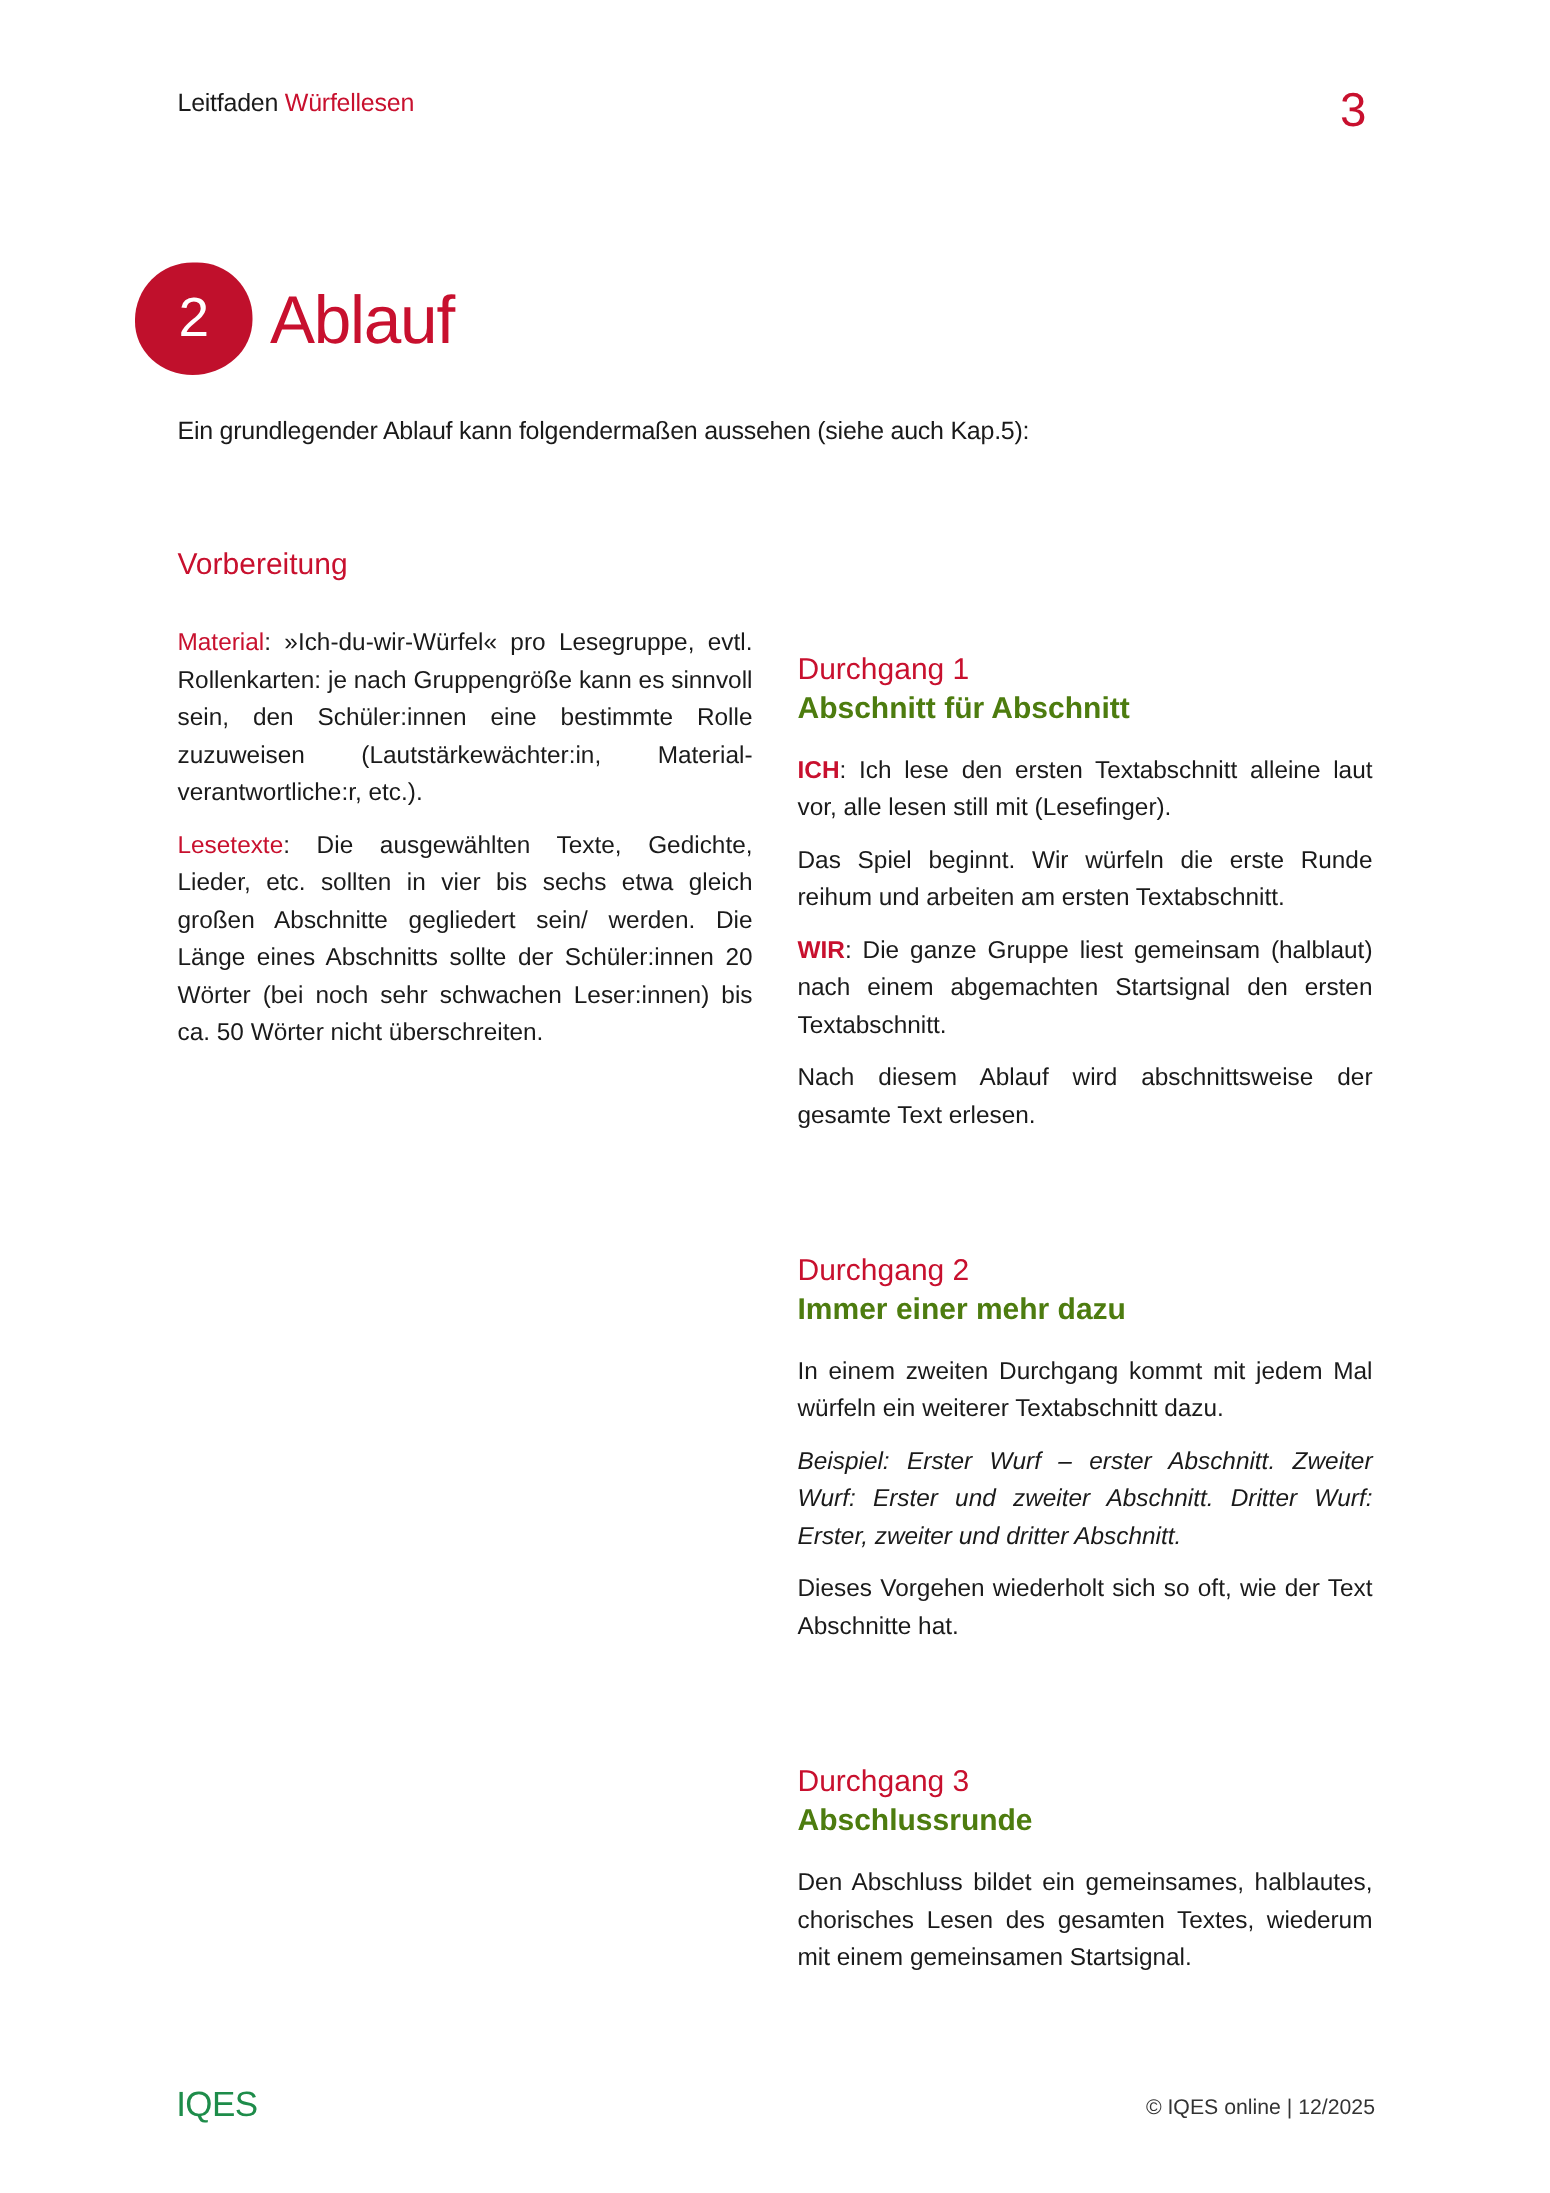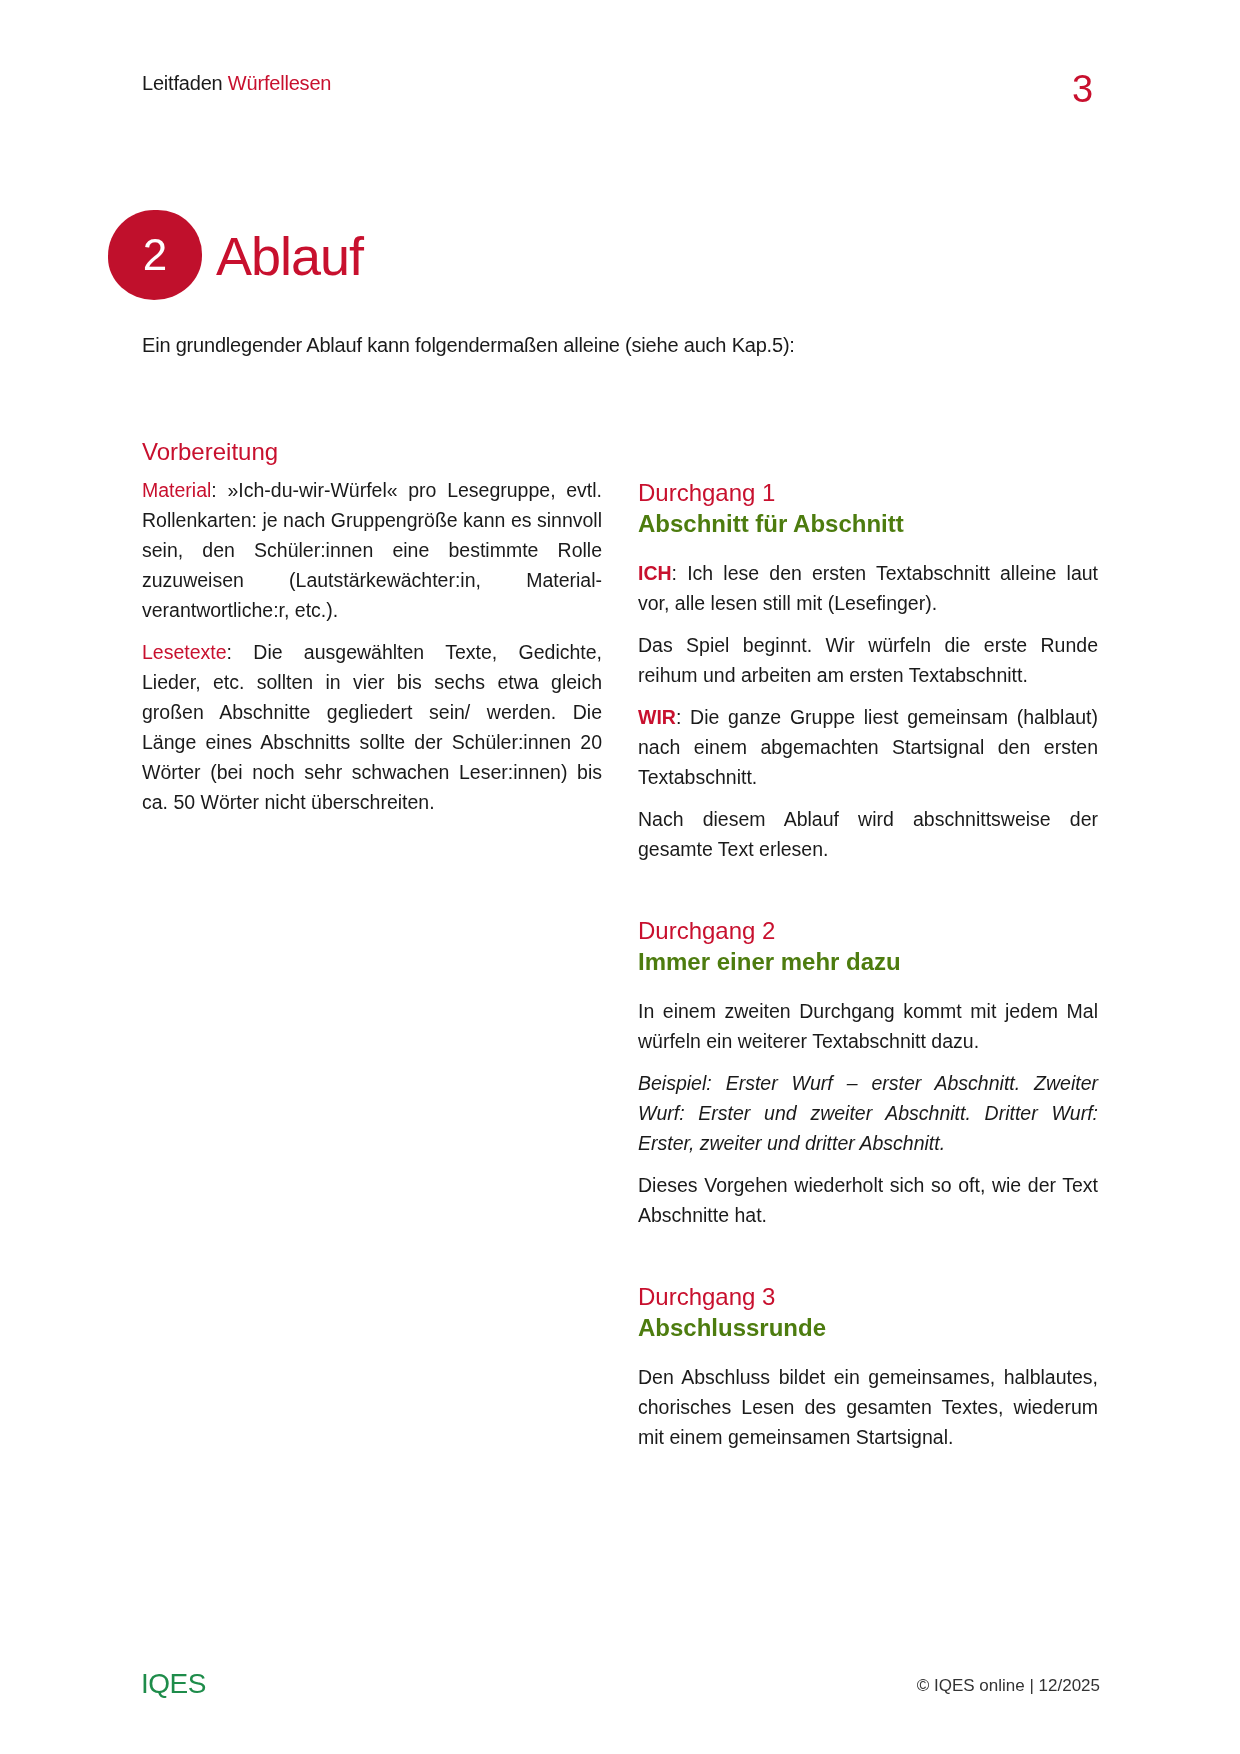"Ein grundlegender Ablauf kann" p.intro { text: alleine -> aussehen }
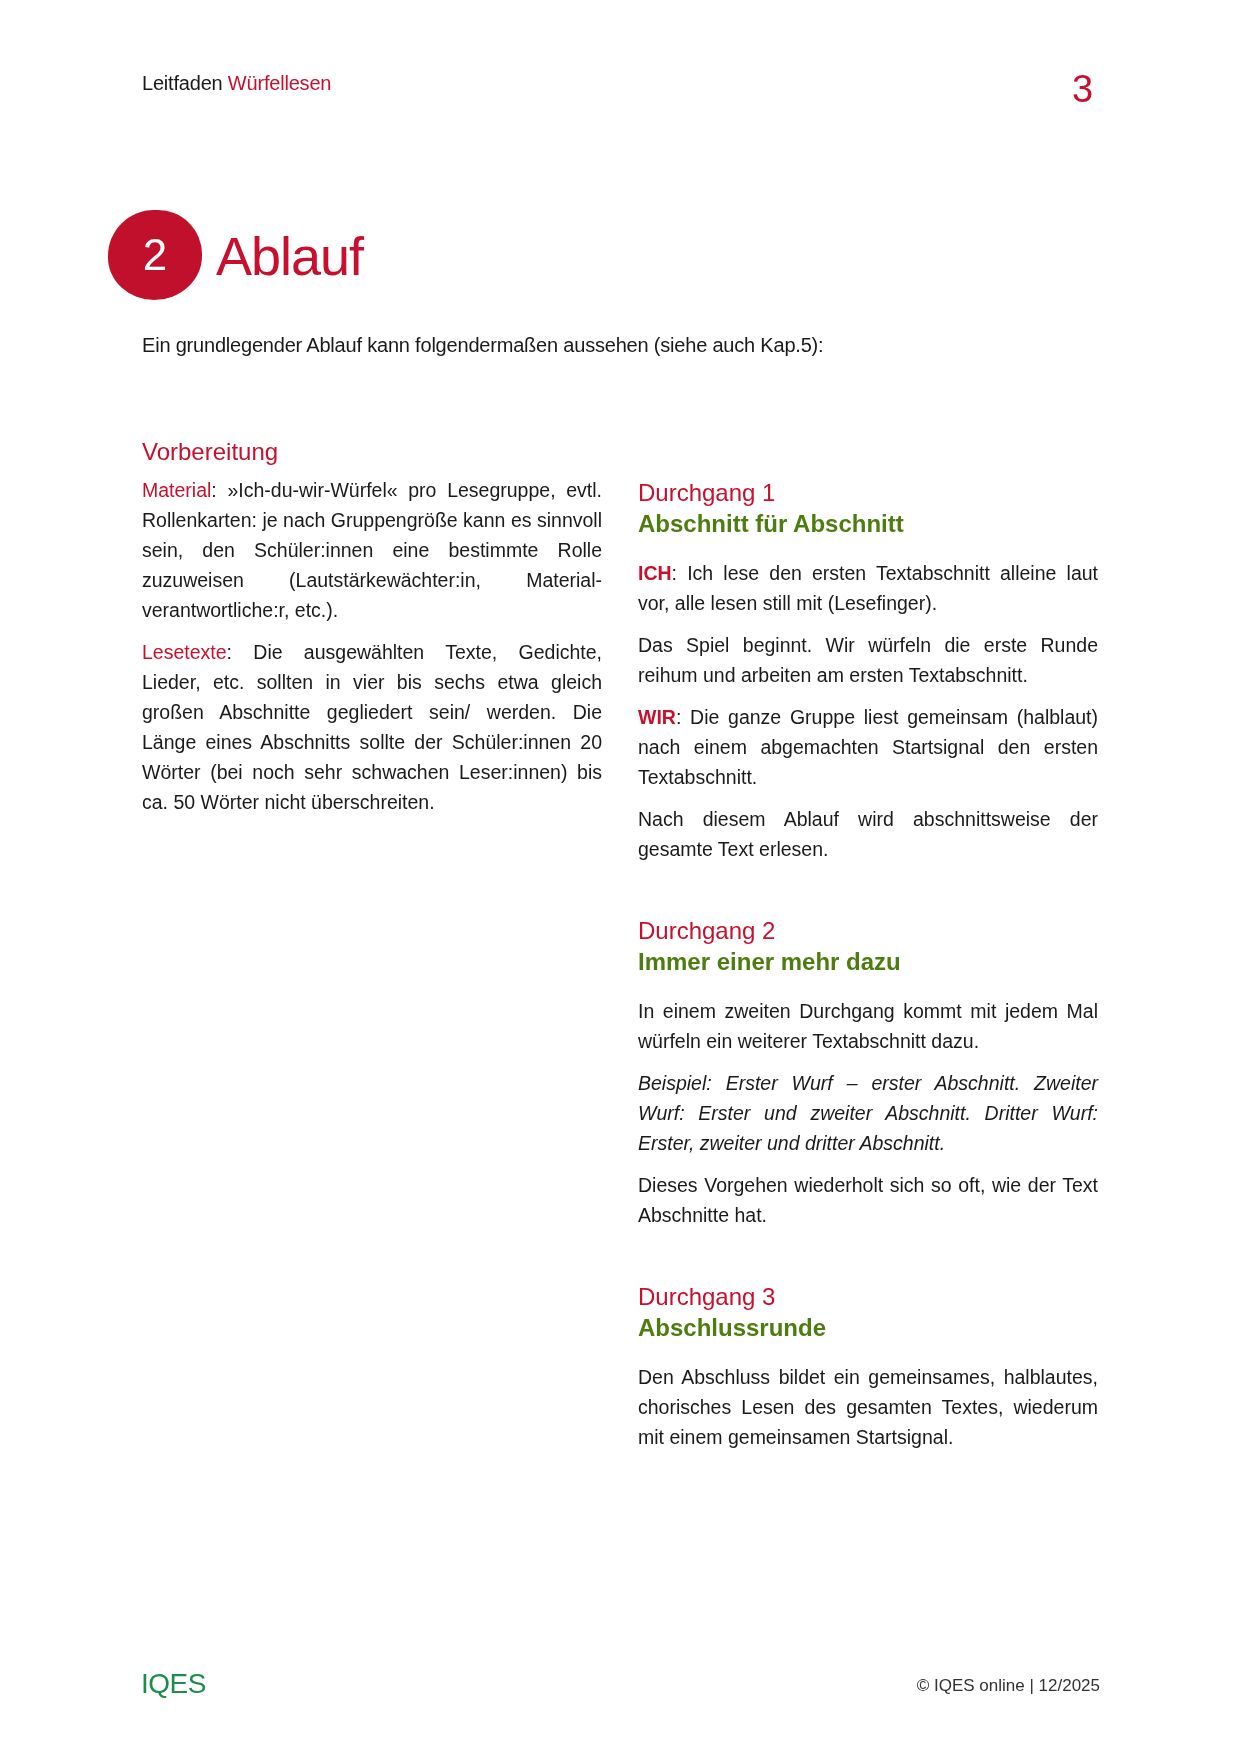"Vorbereitung" h2.section-label { margin-bottom: 8px -> 32px }
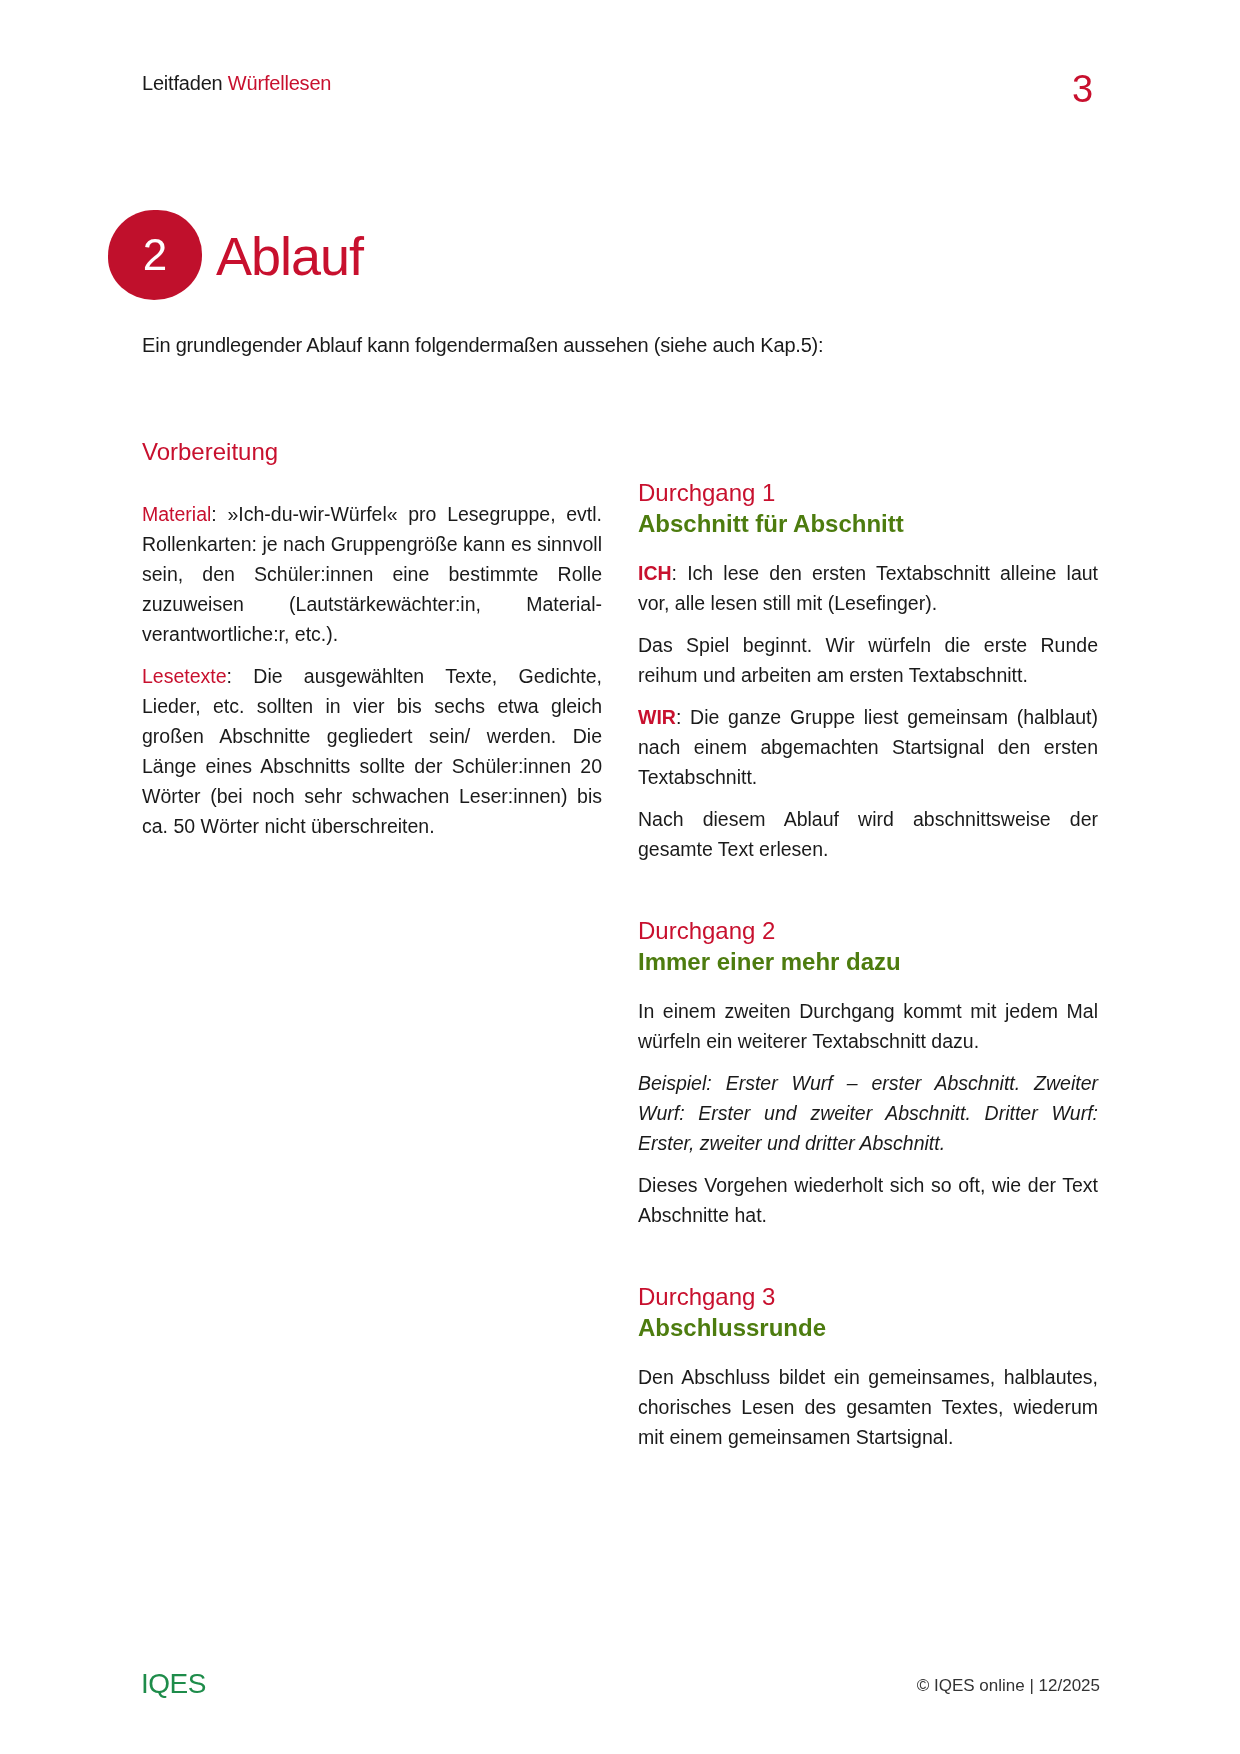"Durchgang 1" .block { margin-top: none -> 43px }
